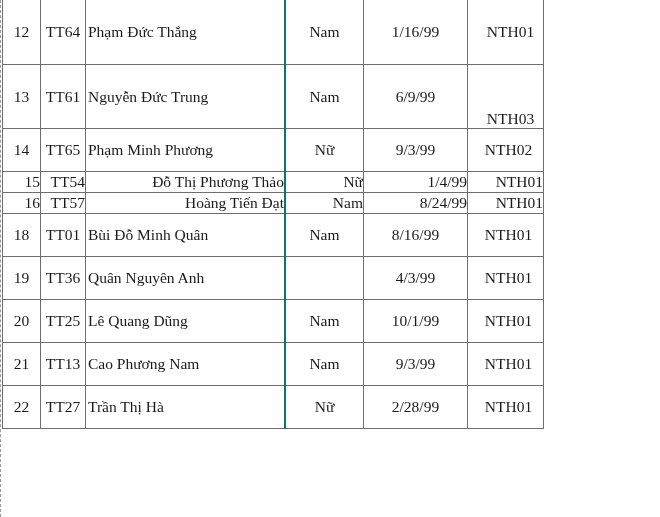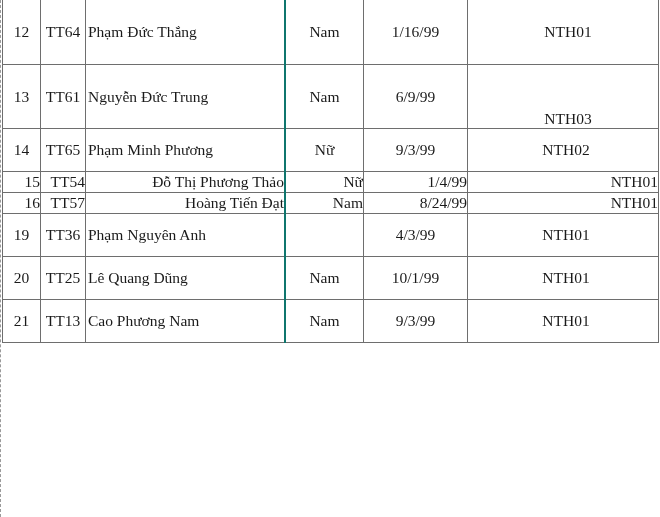"12" table { width: 657px -> 542px }
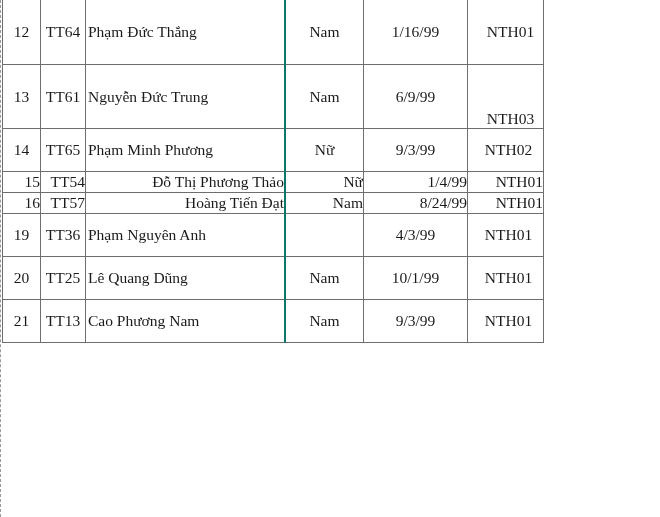"18" tr.r-med { html: none -> <tr> <td>18</td> <td>TT01</td> <td>Bùi Đỗ Minh Quân</td> <td>Nam</td> <td>8/16/99</td> <td><span>NTH01</span></td> </tr> }
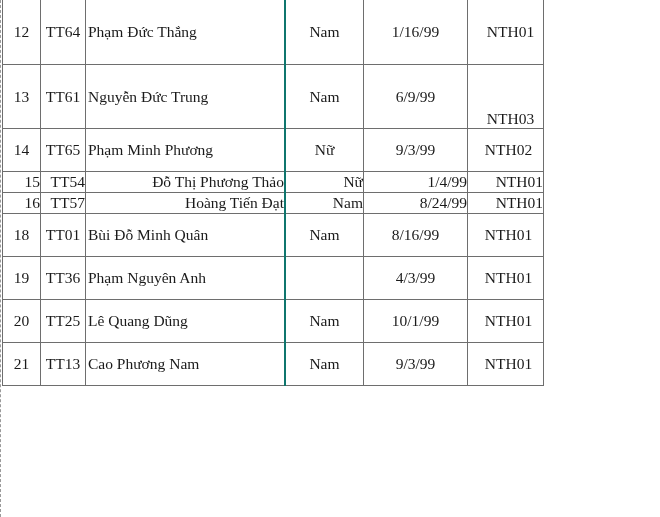"Phạm Nguyên Anh" td.c-name { text: Phạm -> Quân }
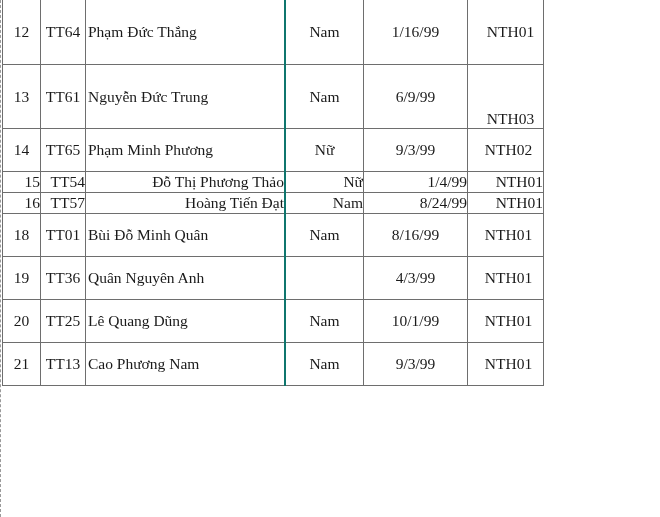"22" tr.r-med { html: none -> <tr> <td>22</td> <td>TT27</td> <td>Trần Thị Hà</td> <td>Nữ</td> <td>2/28/99</td> <td><span>NTH01</span></td> </tr> }
